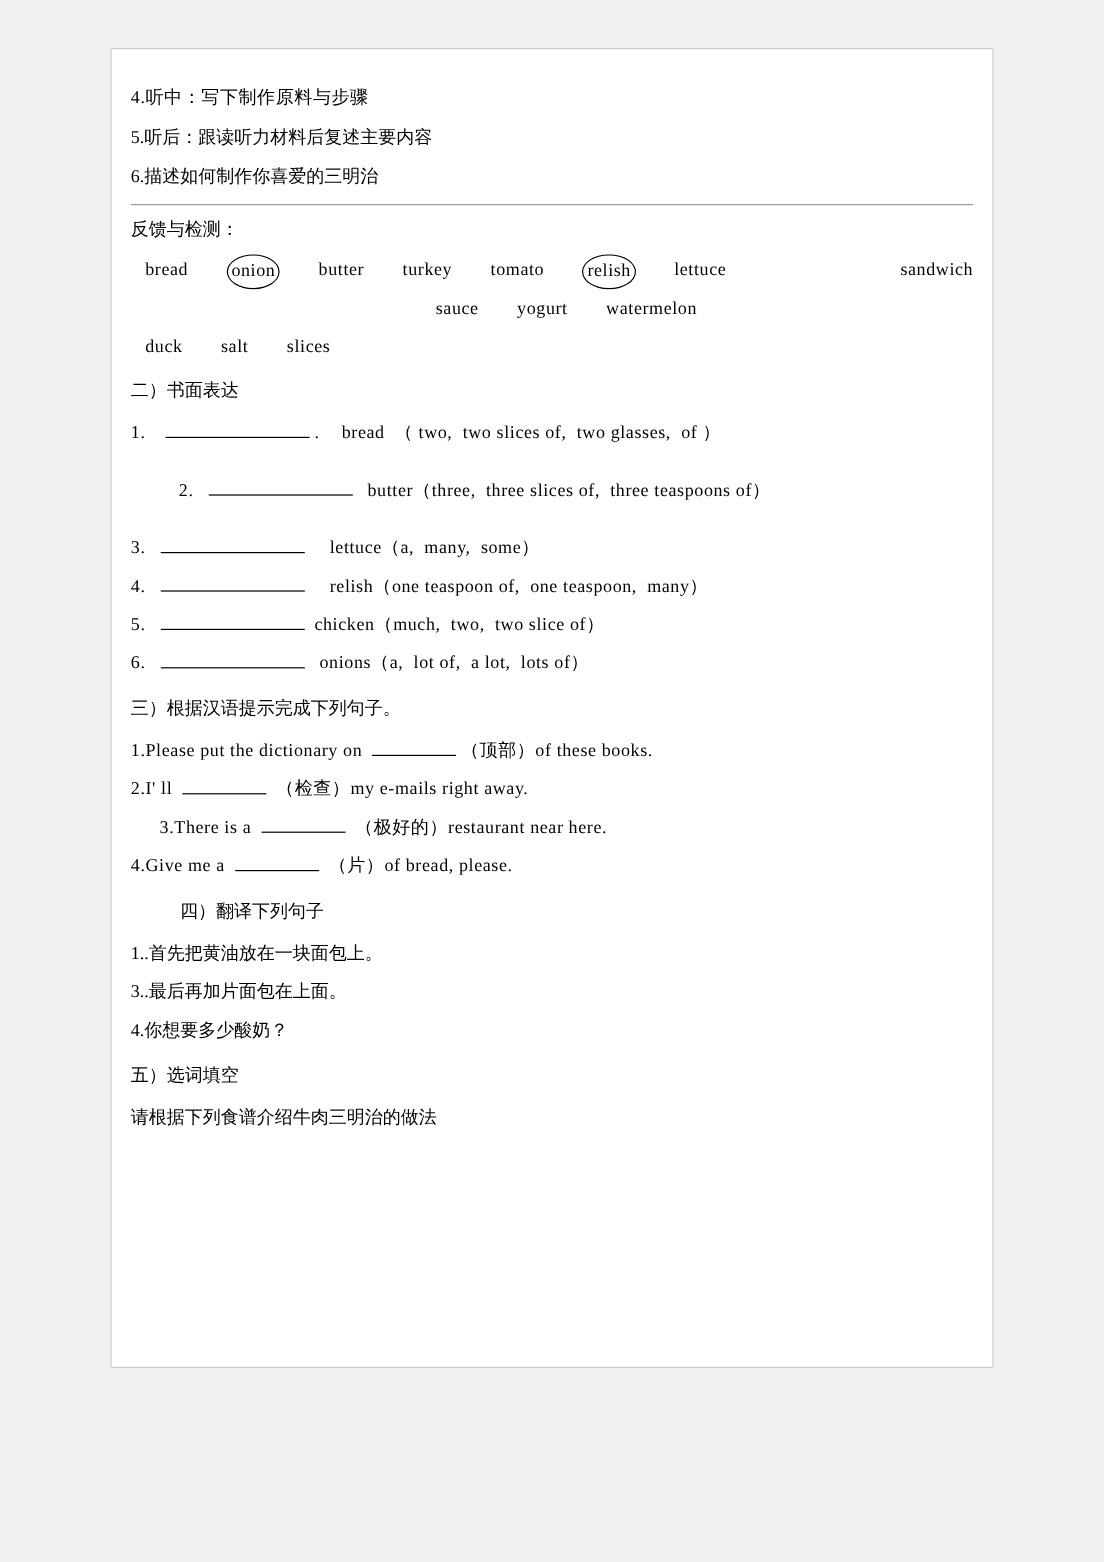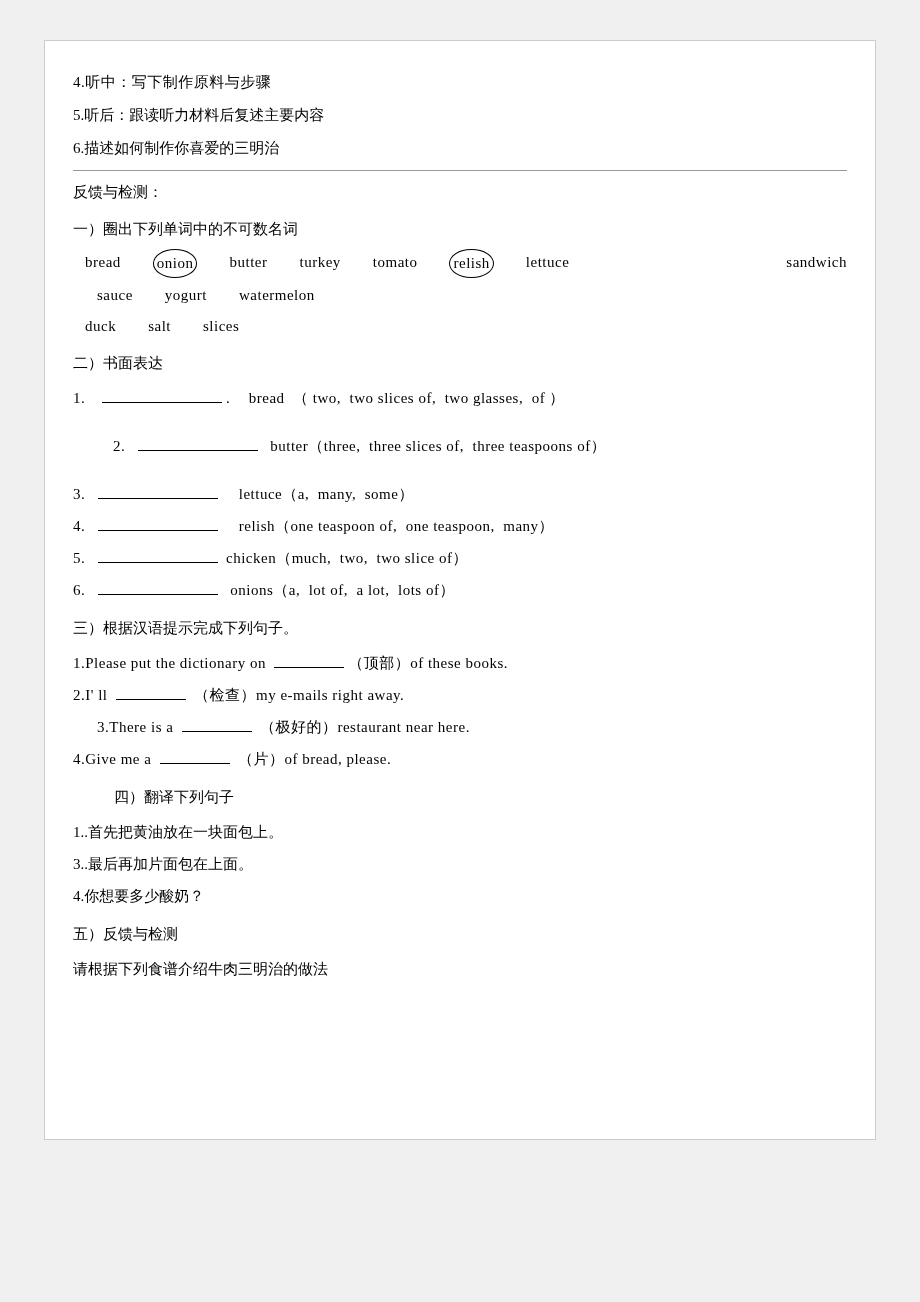"4.听中：写下制作原料与步骤" .page-container { padding: 28px 28px -> 28px 16px; width: 832px -> 736px }
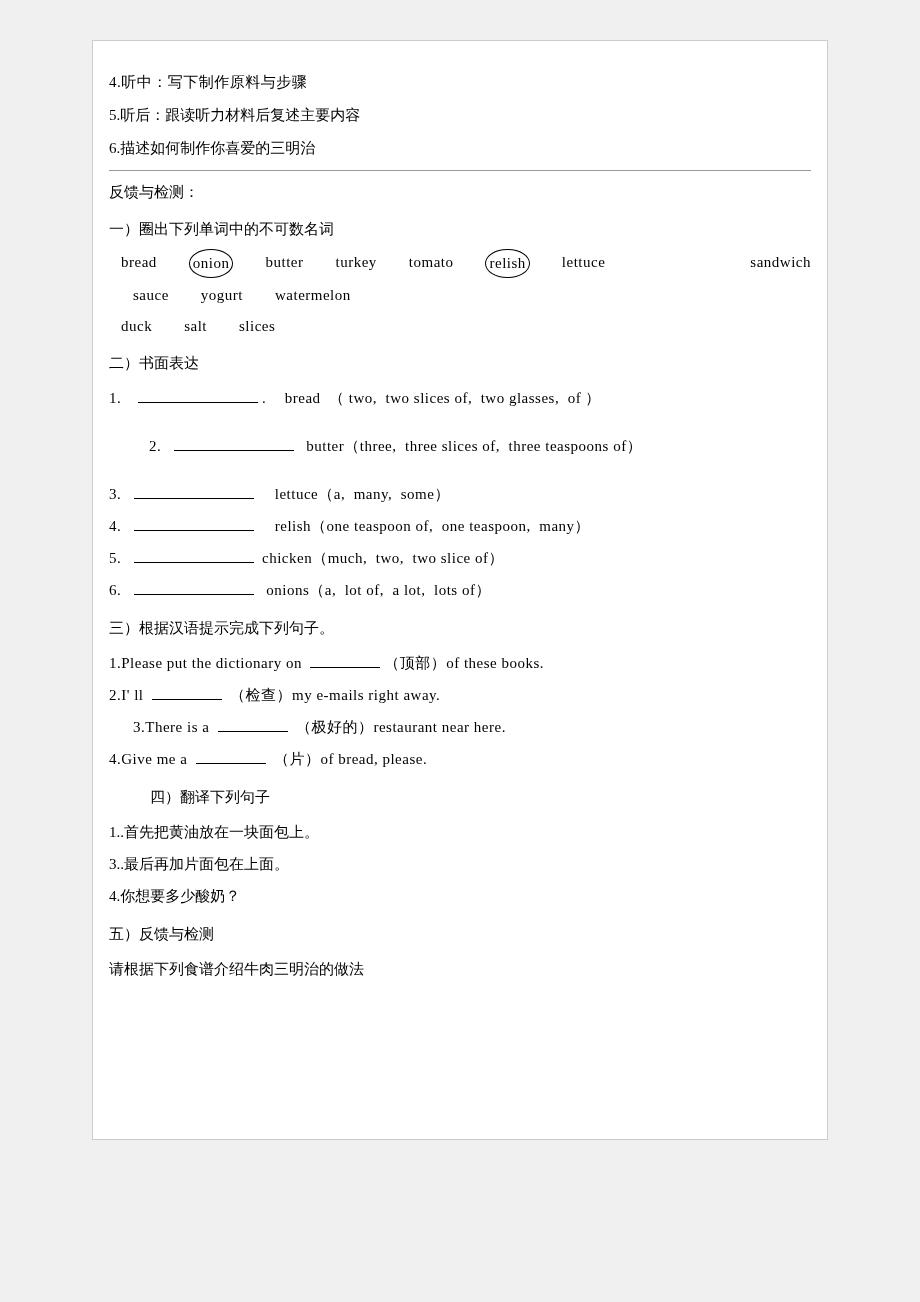"一）圈出下列单词中的不可数名词" div.section-title { html: <div> <span>一）圈出下列单词中的不可数名词</span> </div> -> none }
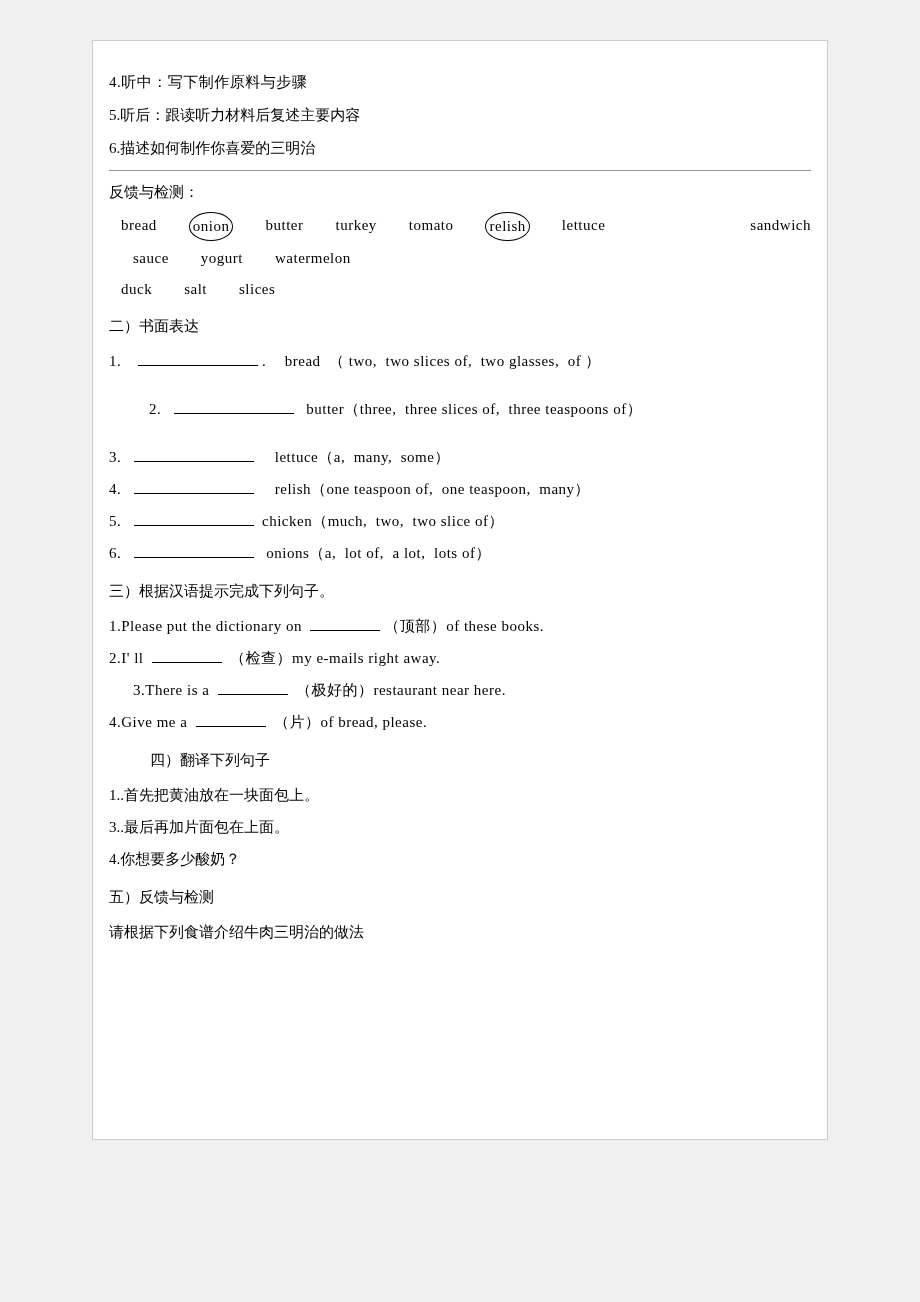"sauce" .indent { justify-content: none -> center }
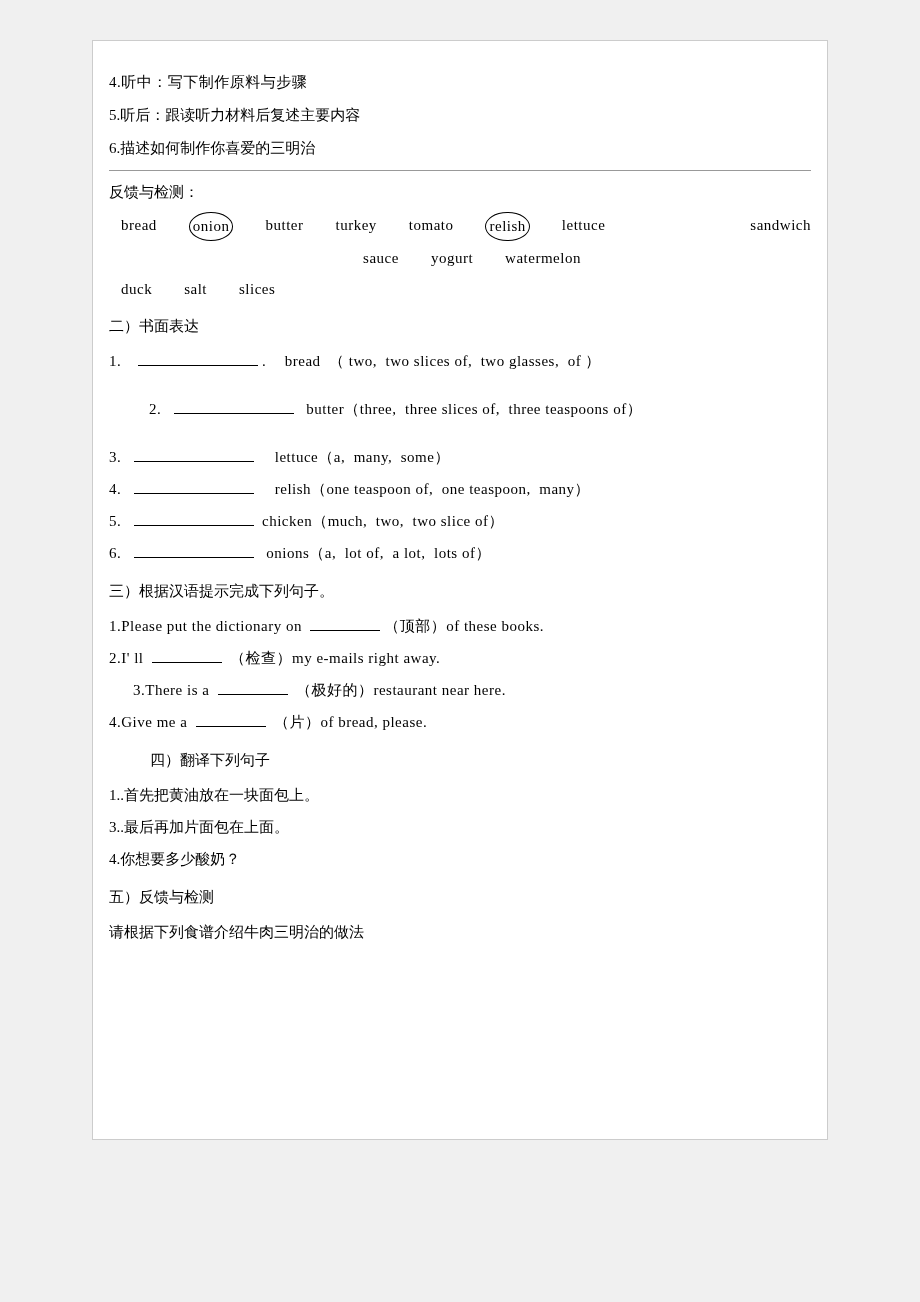"五）反馈与检测" span { text: 反馈与检测 -> 选词填空 }
